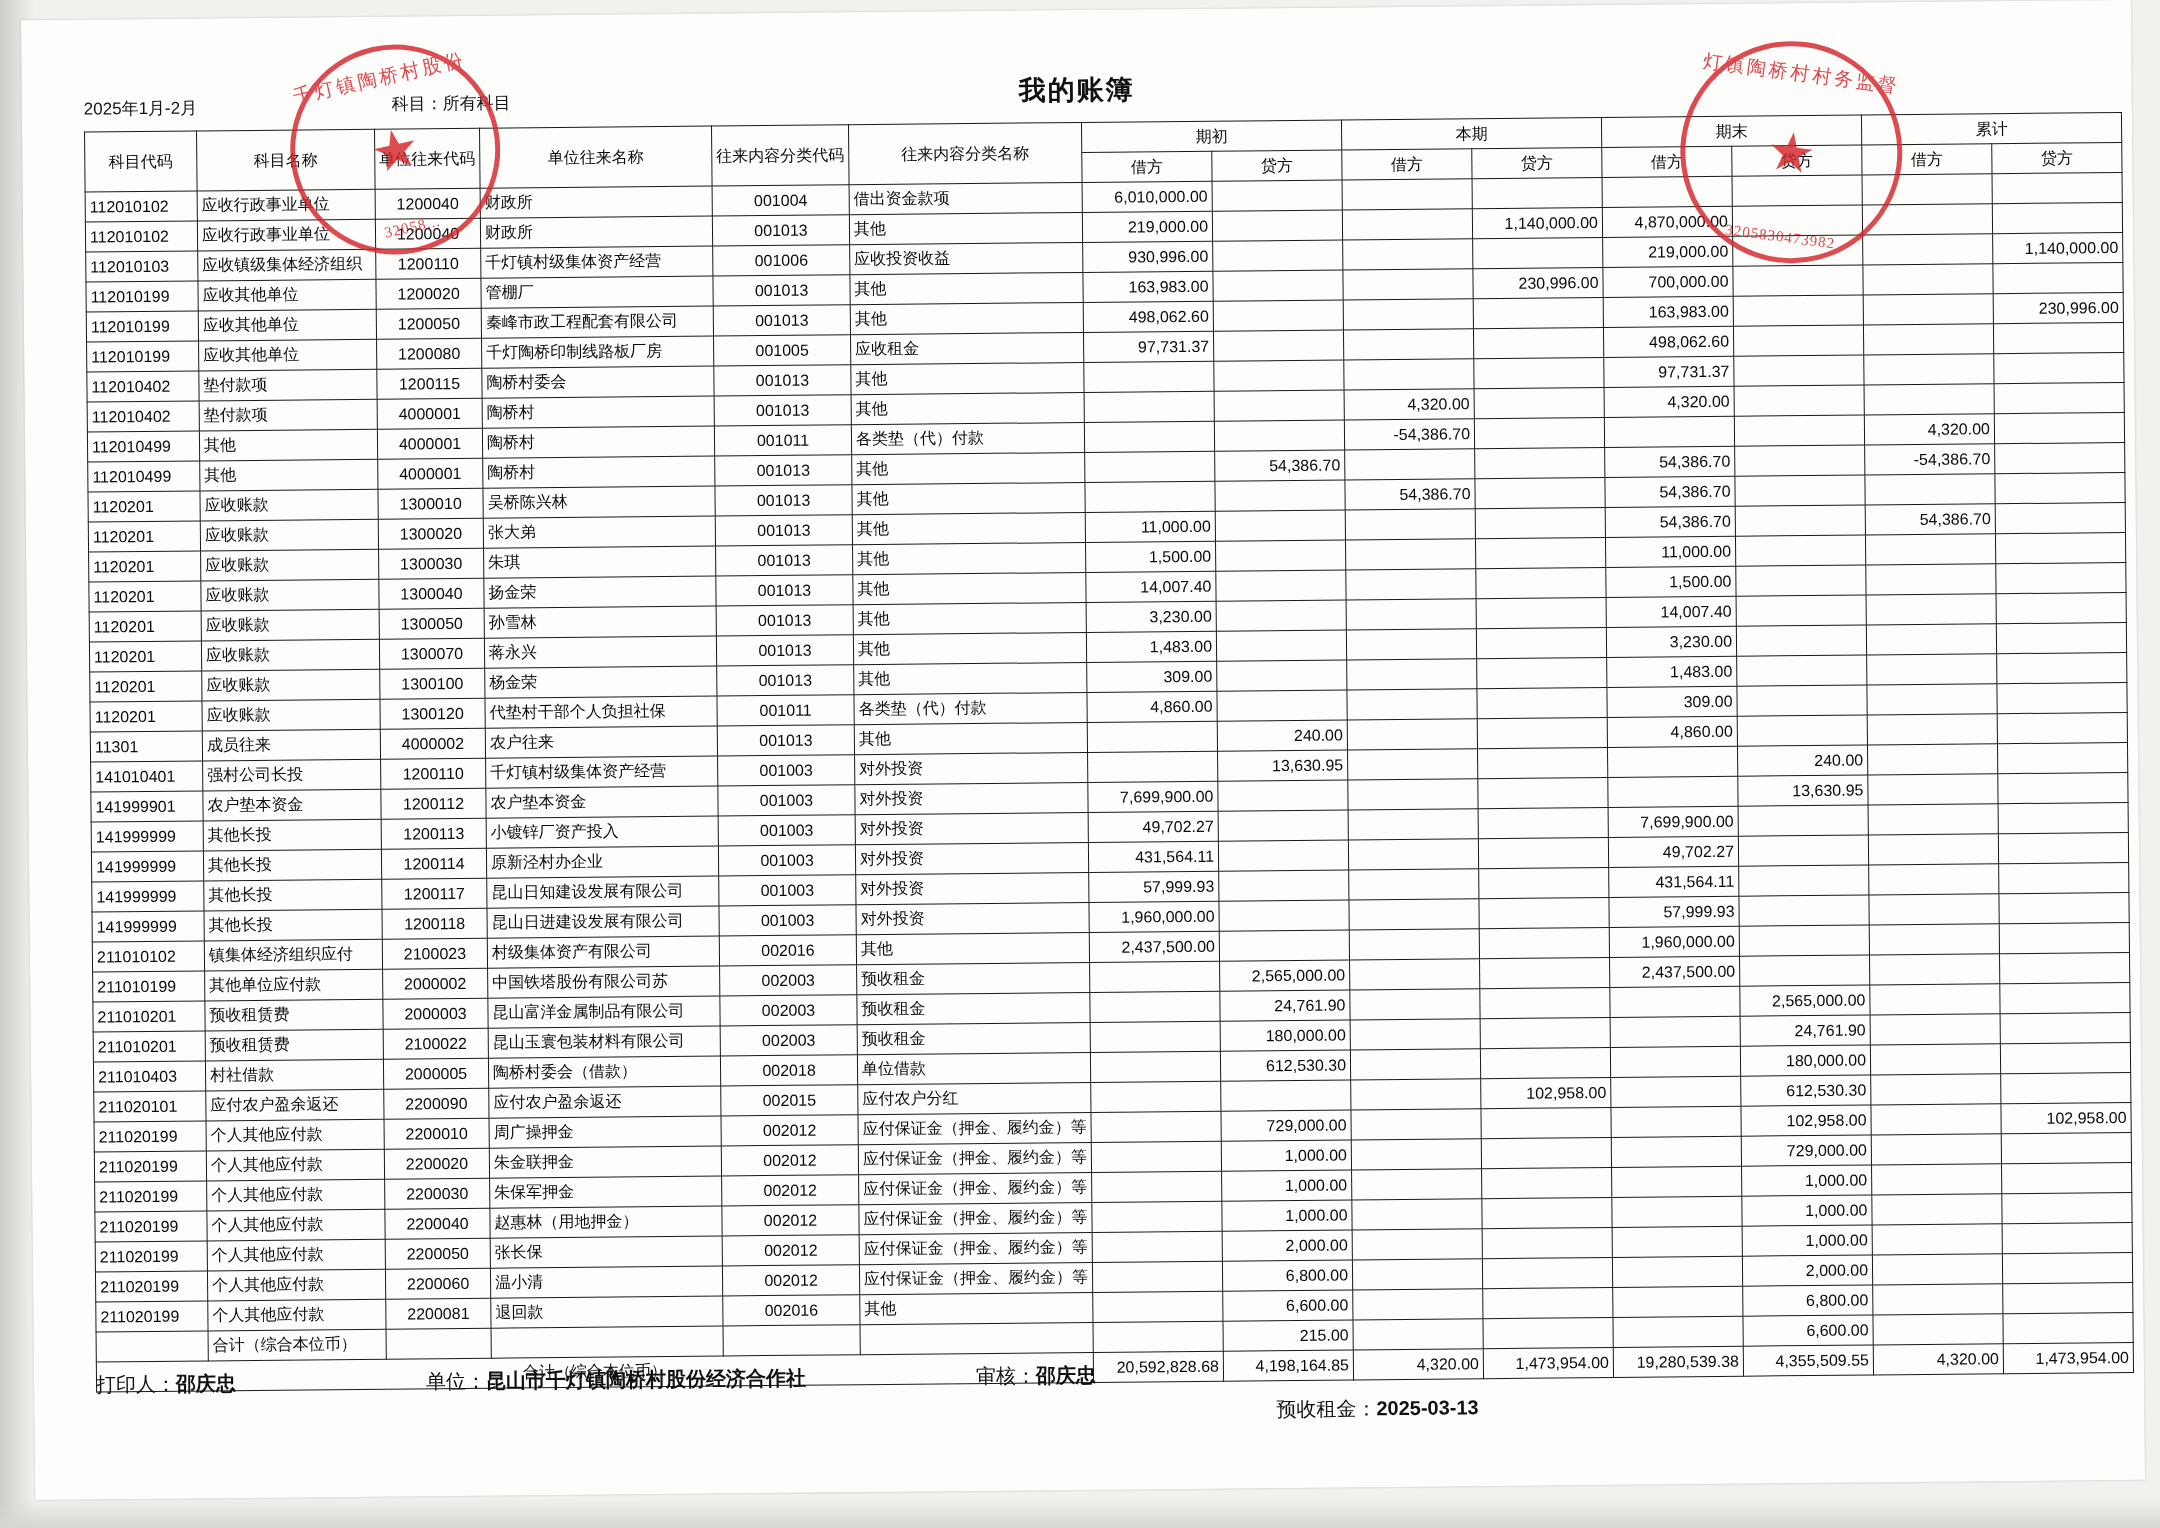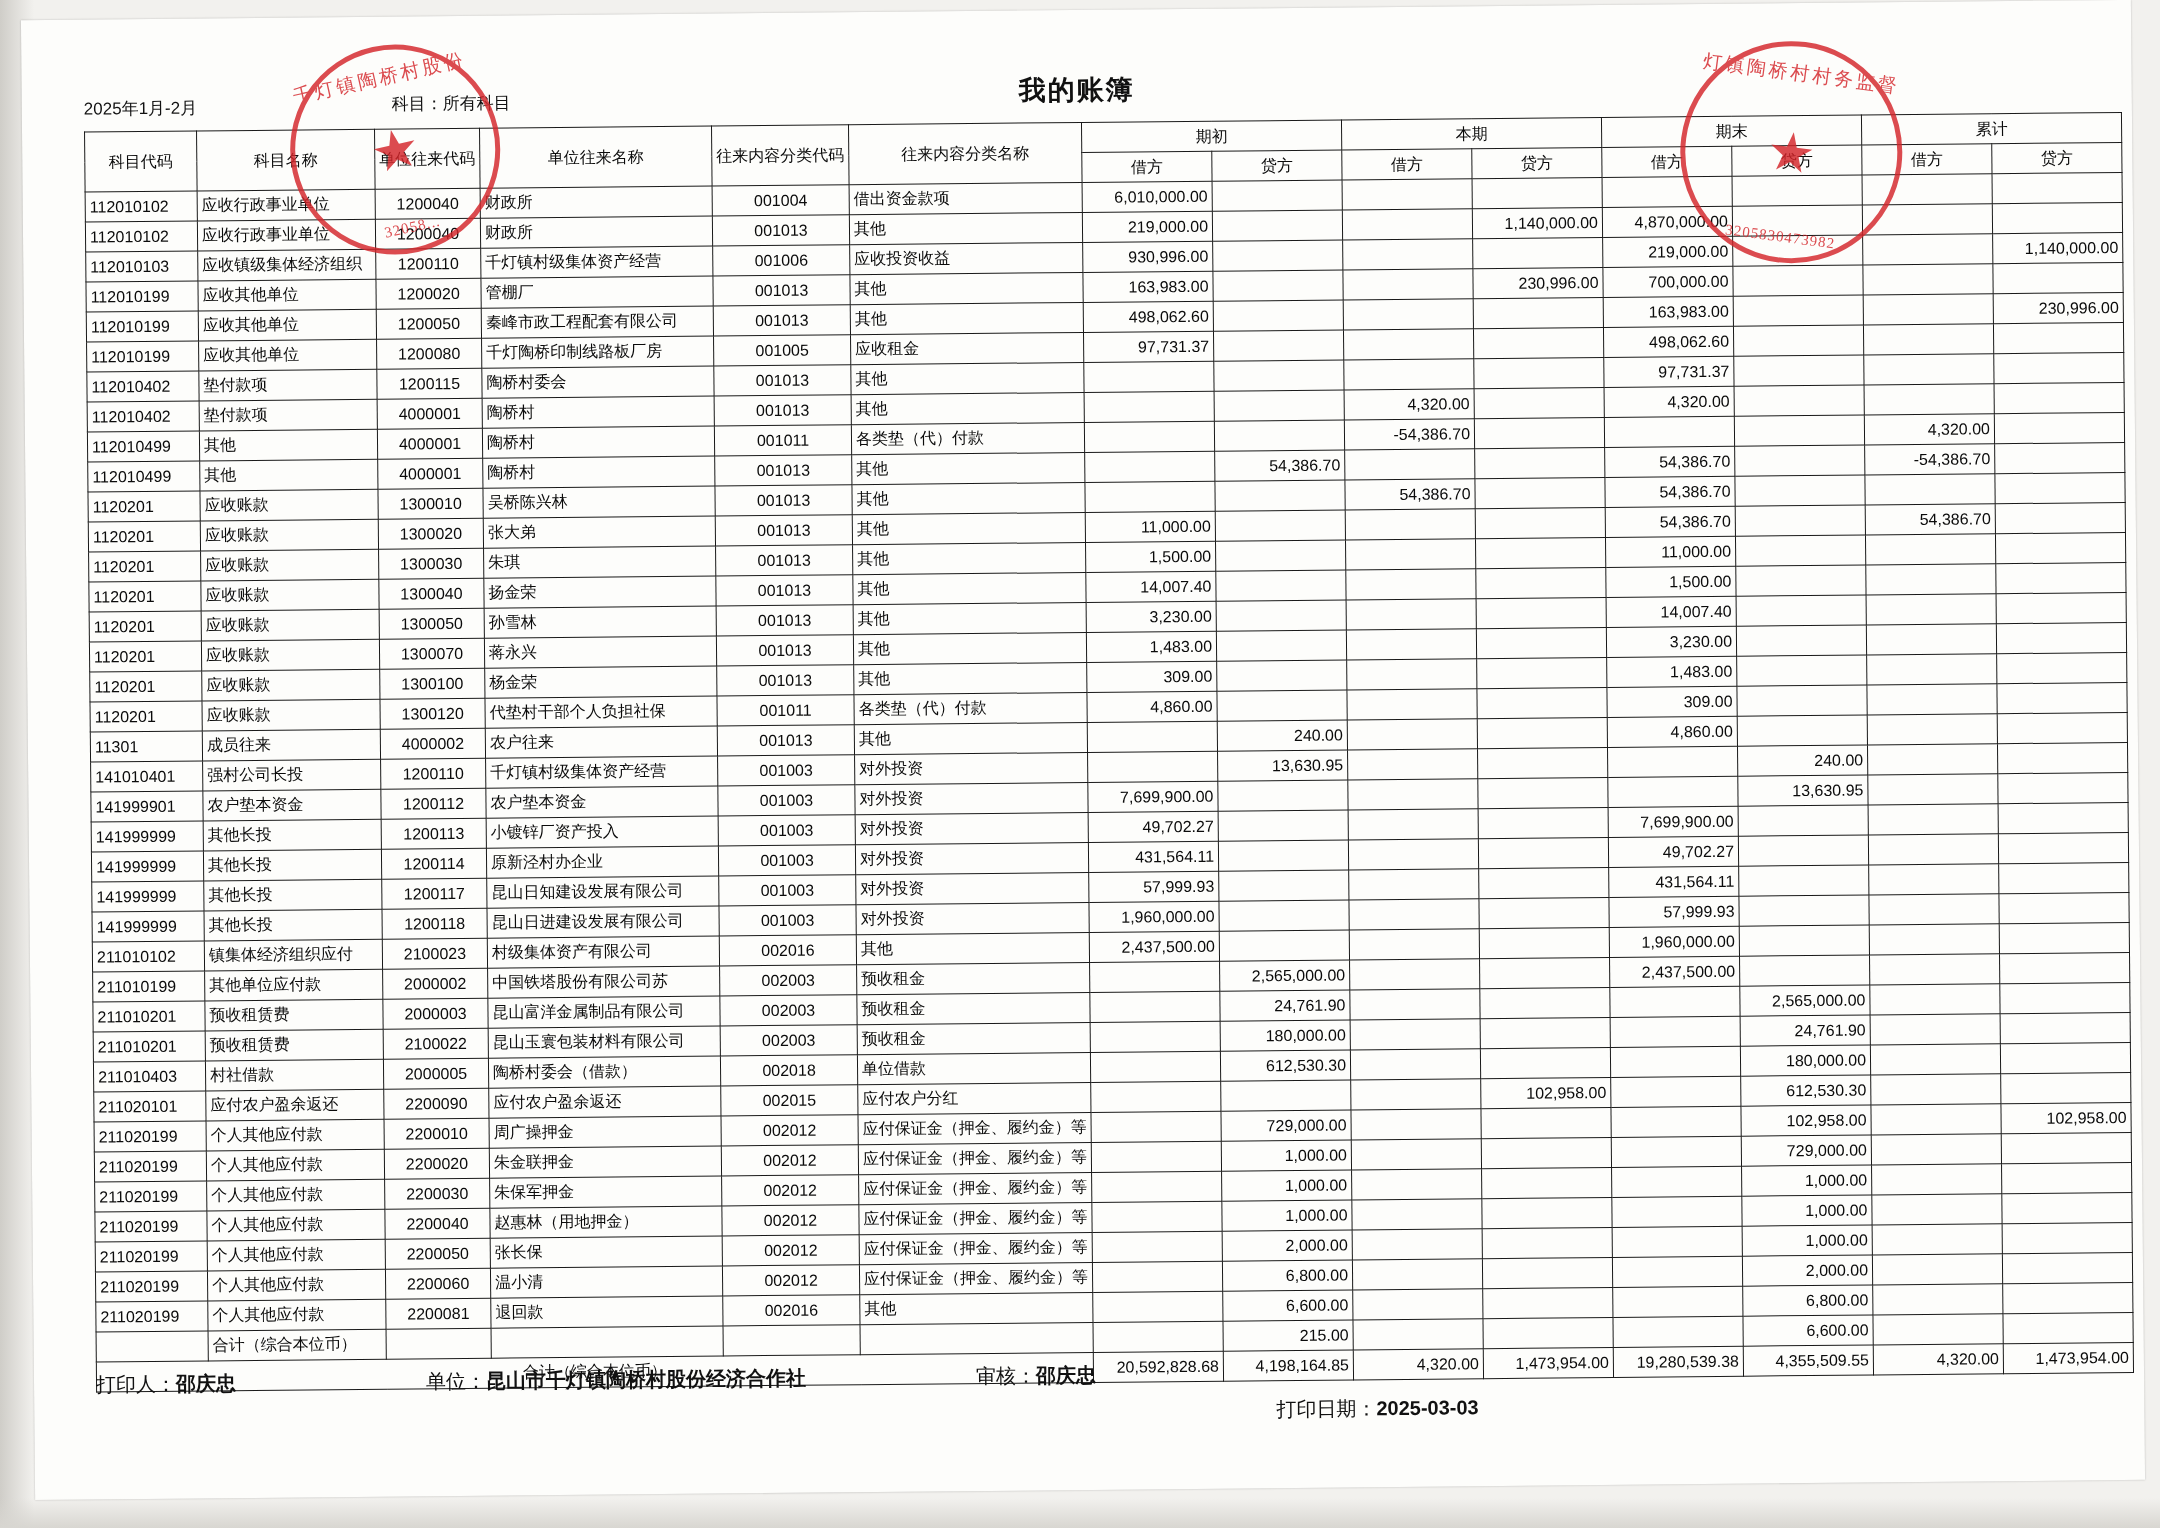"打印日期：" span { text: 打印日期 -> 预收租金 }
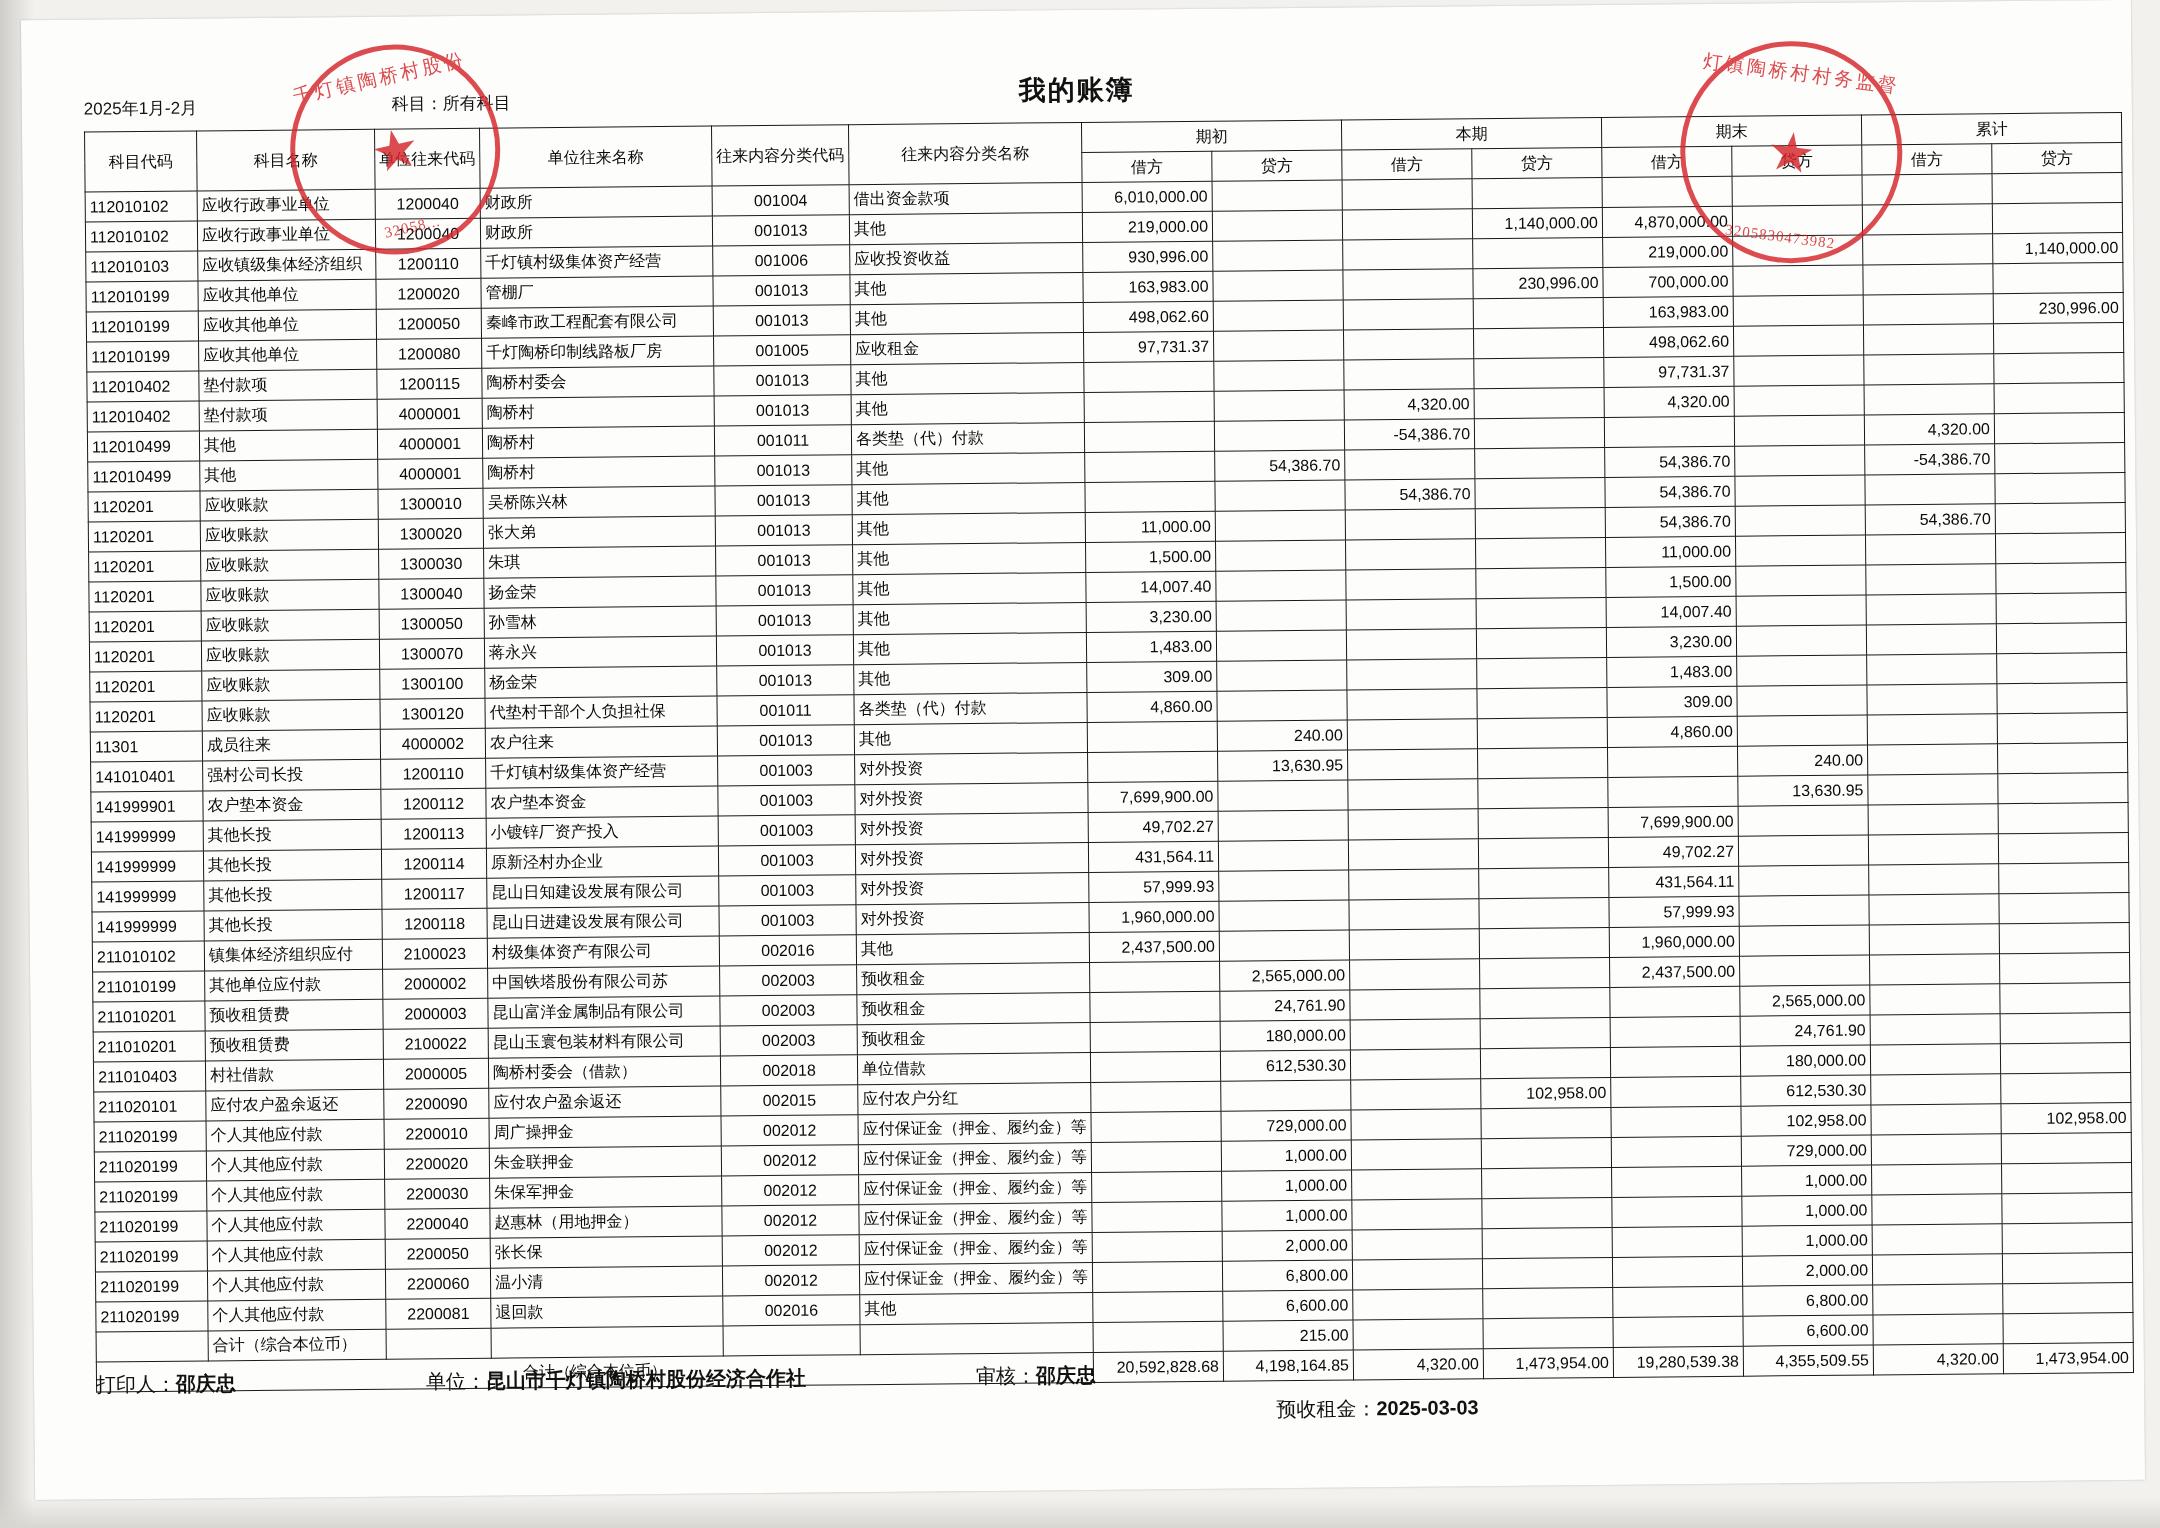"2025-03-03" span.bold { text: 2025-03-03 -> 2025-03-13 }
